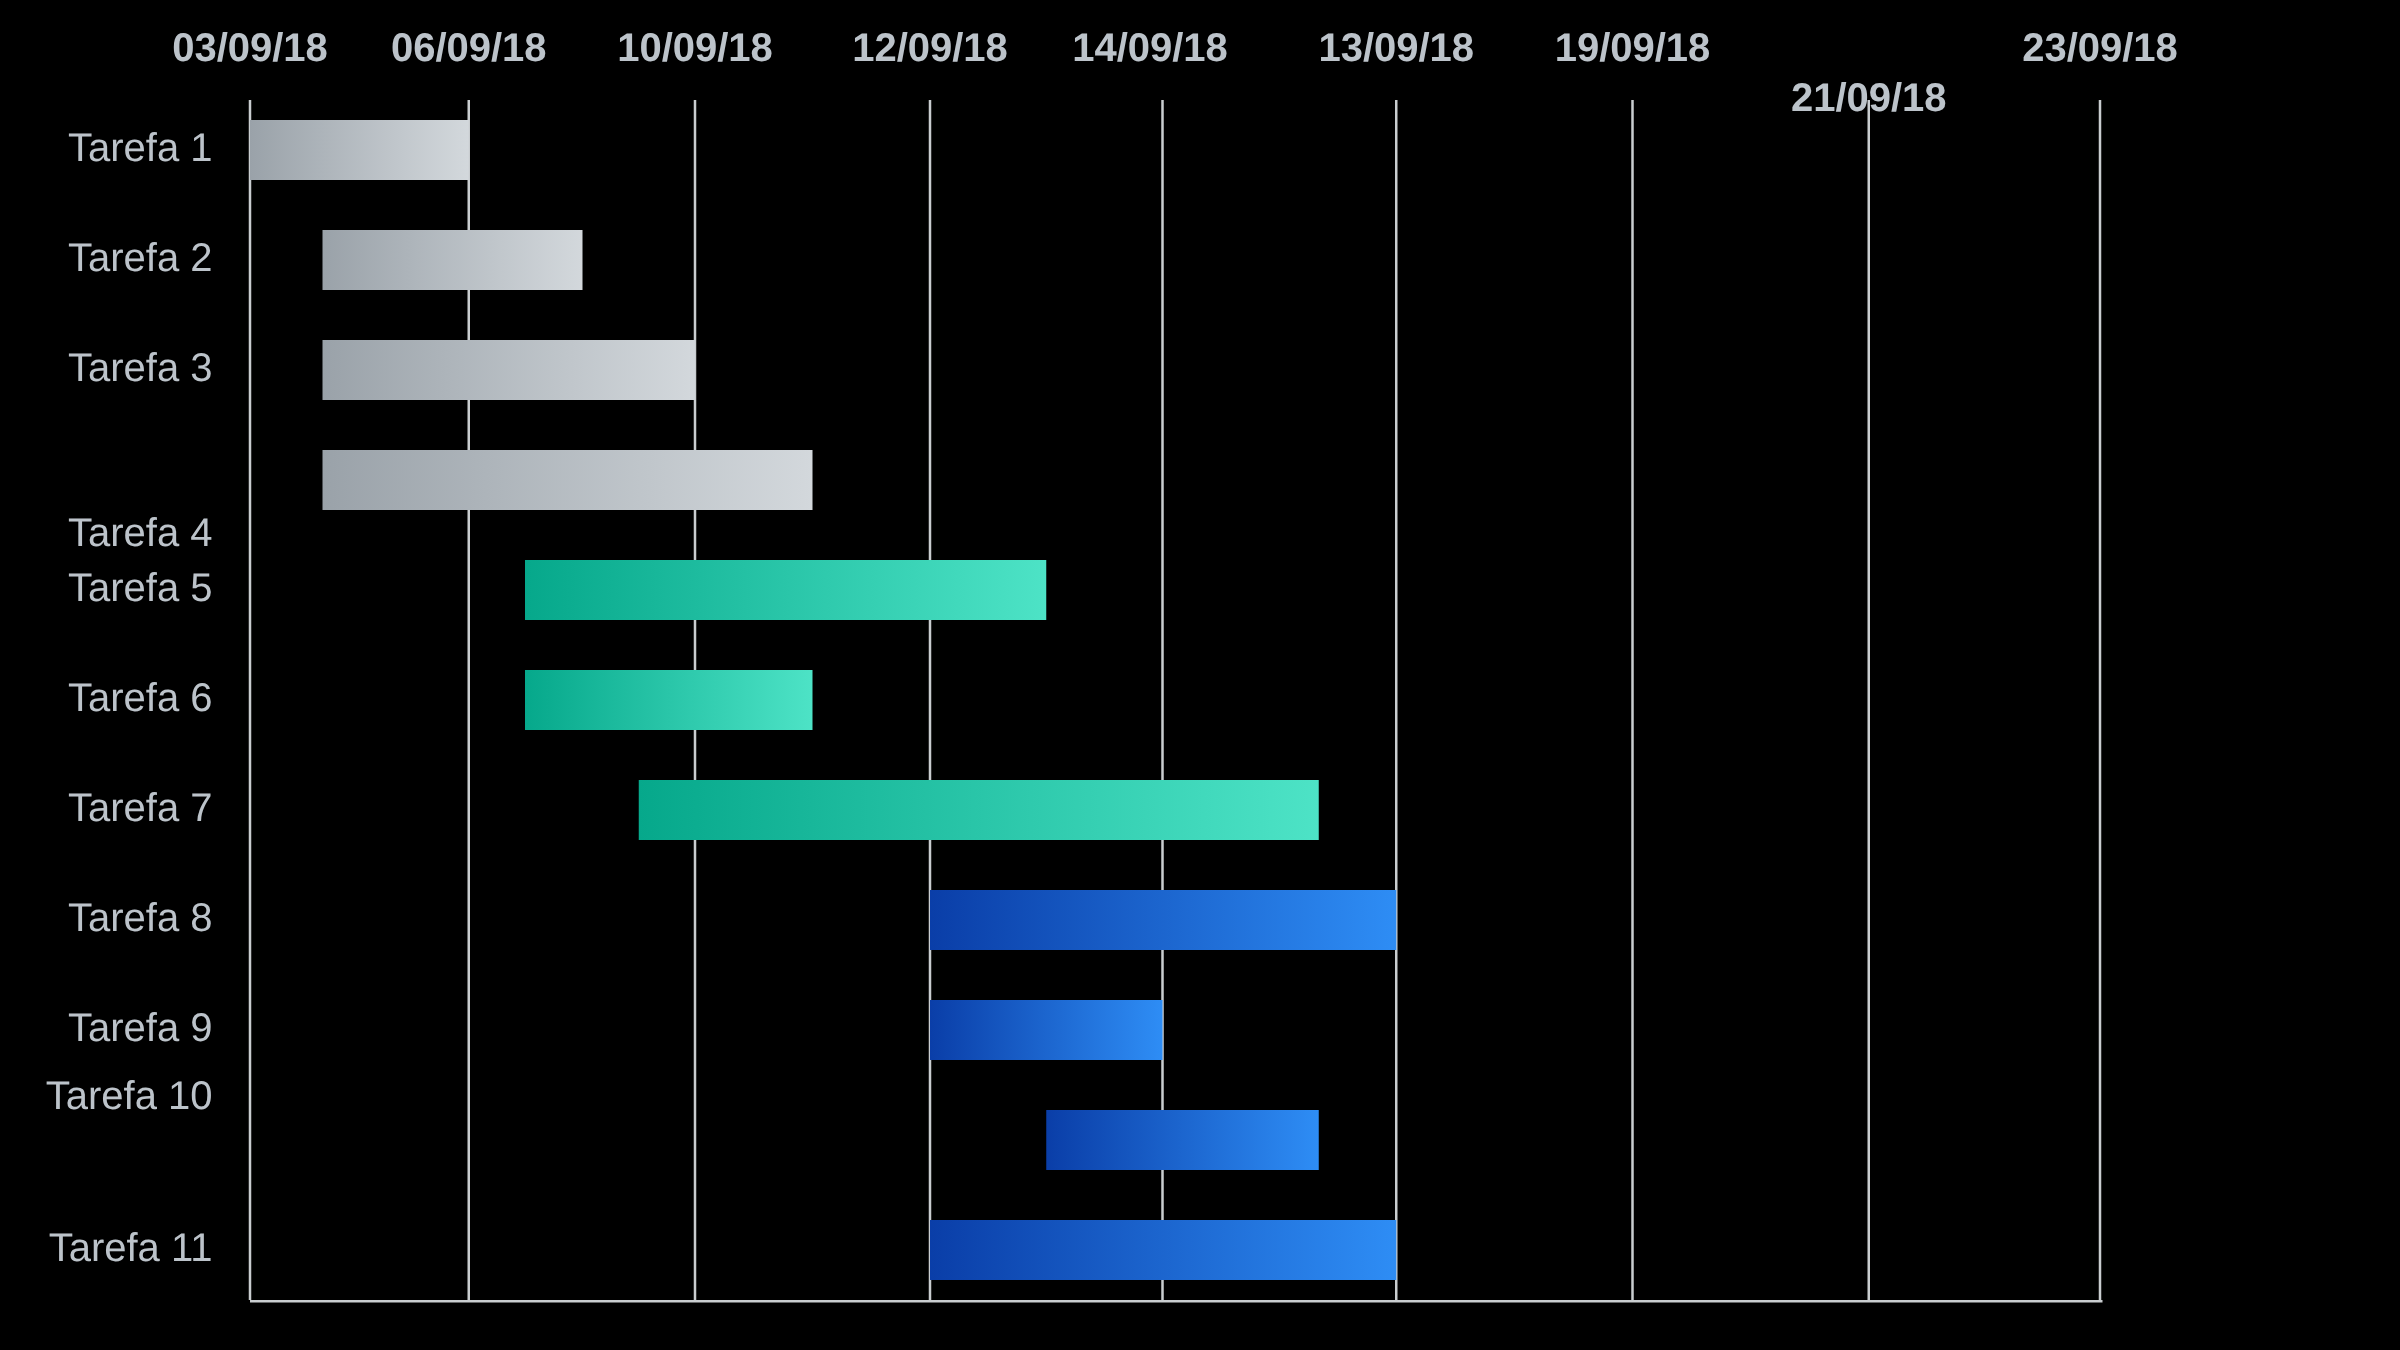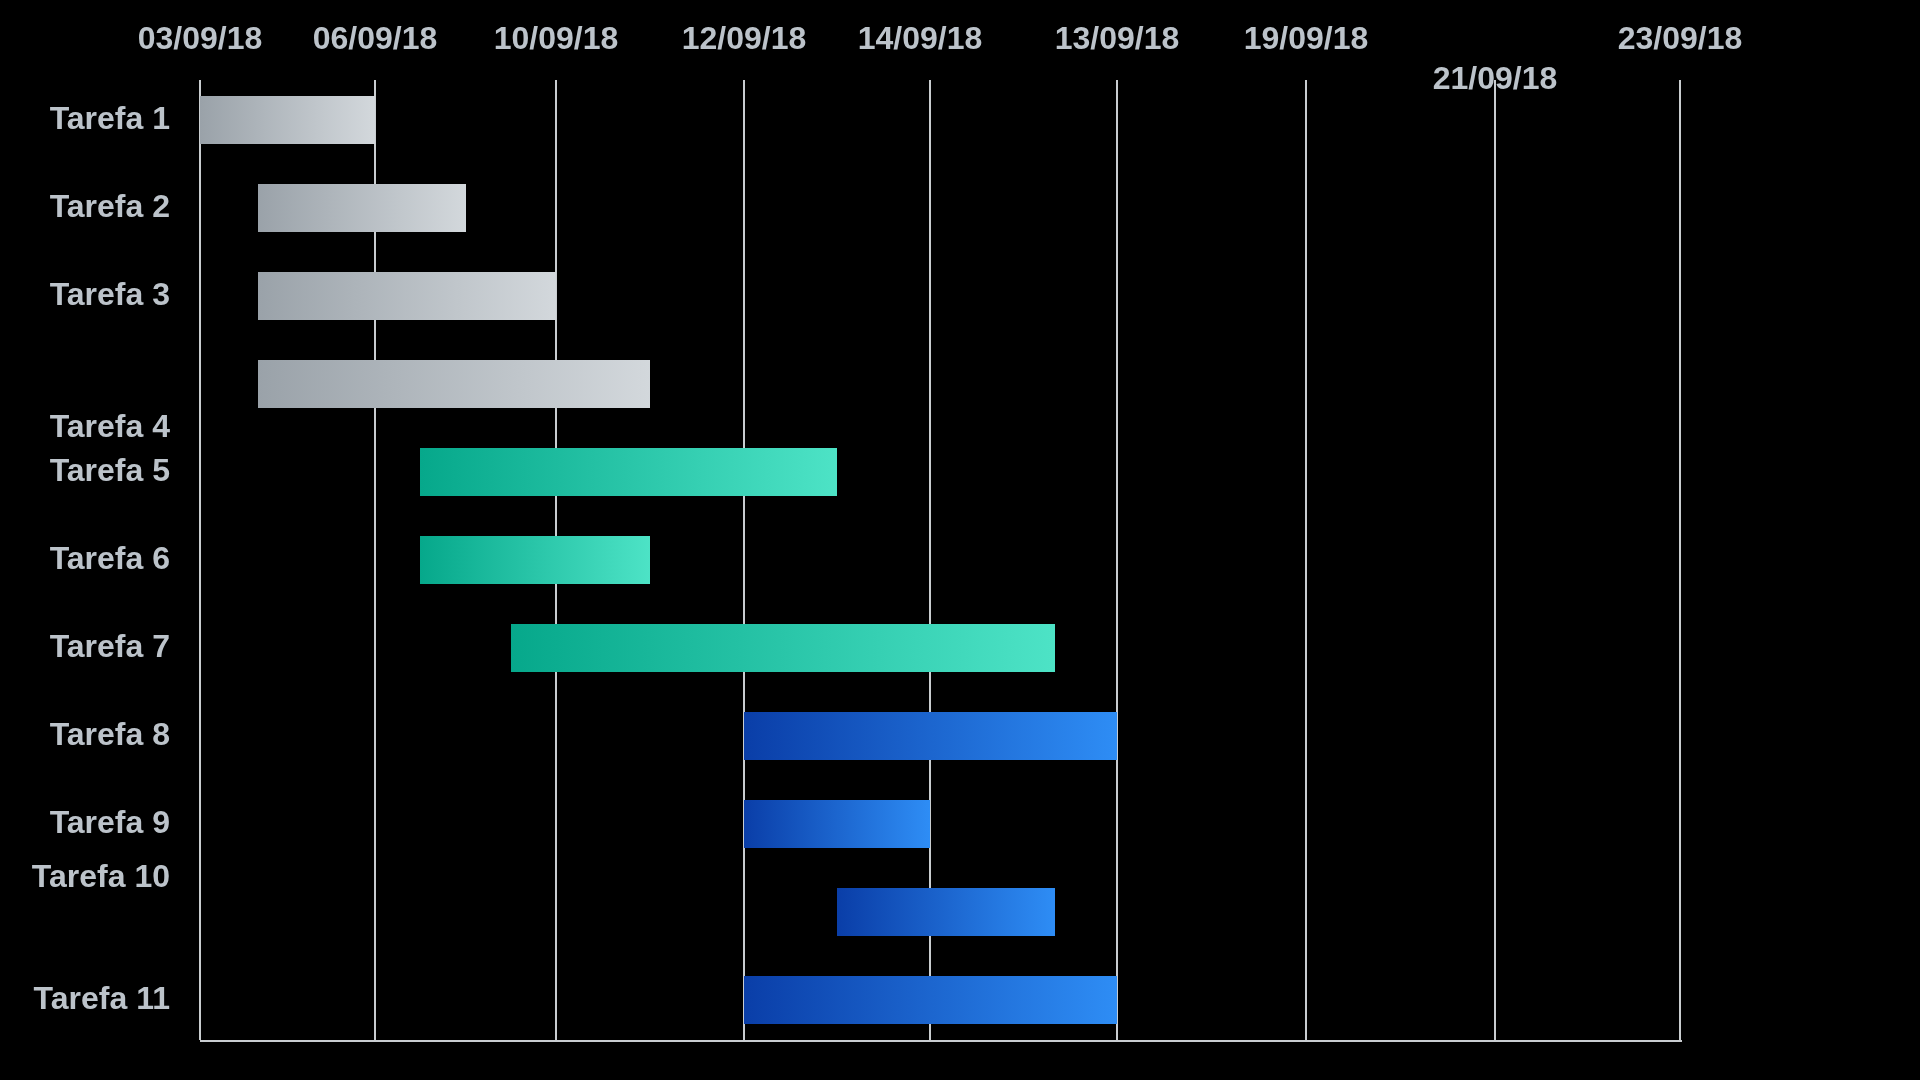"Tarefa 1" .task-label { font-weight: 700 -> 400 }
